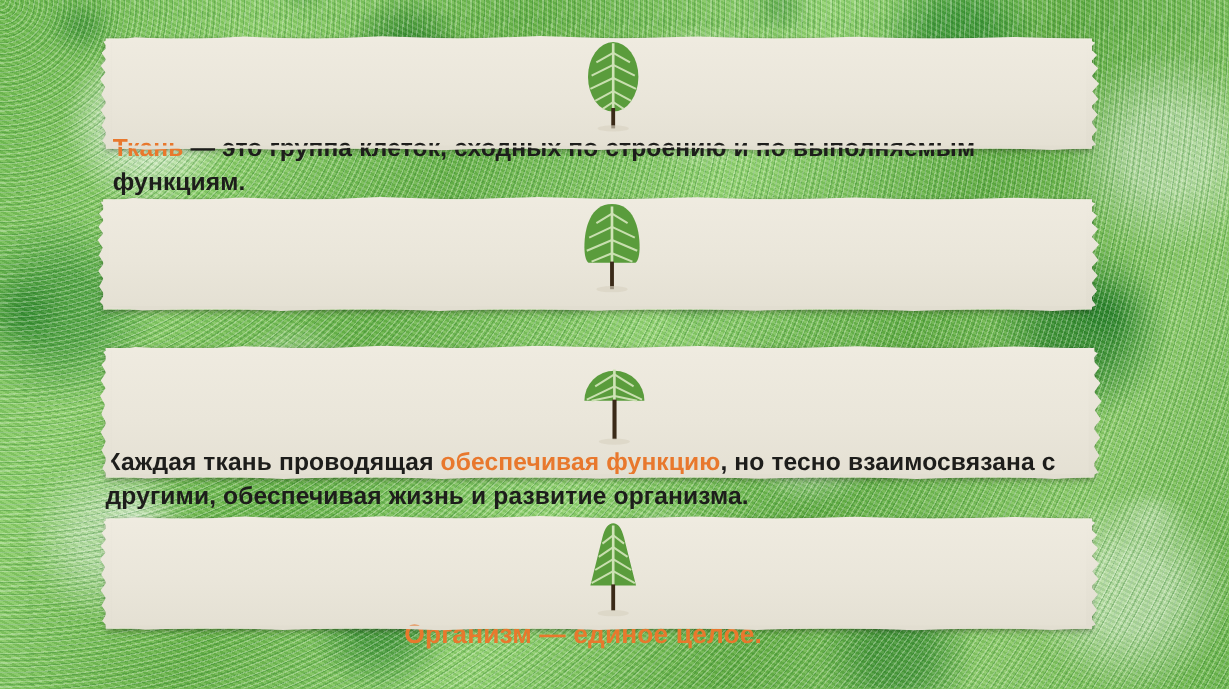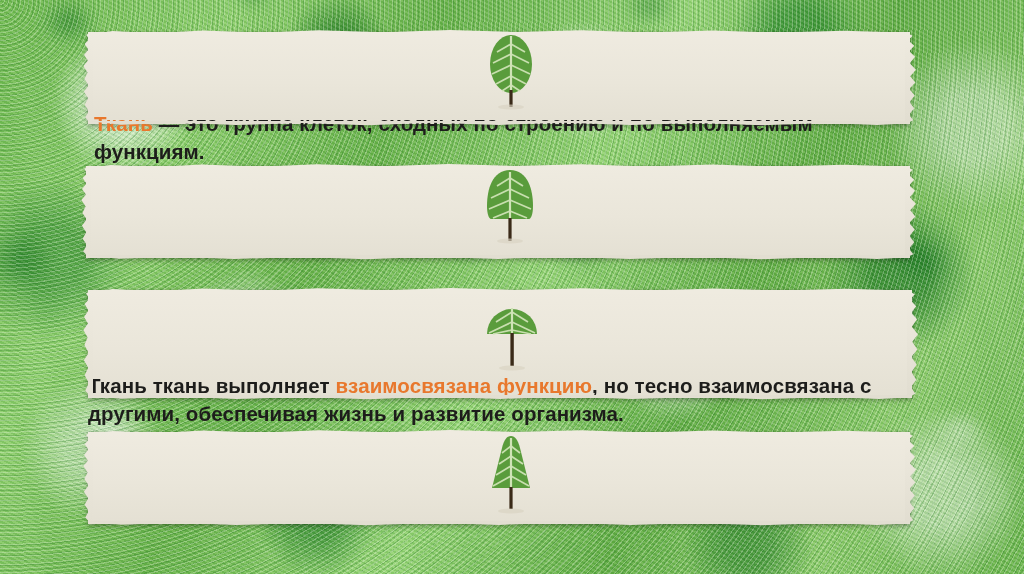"Ткань ткань выполняет" span { text: Ткань ткань выполняет -> Каждая ткань проводящая }
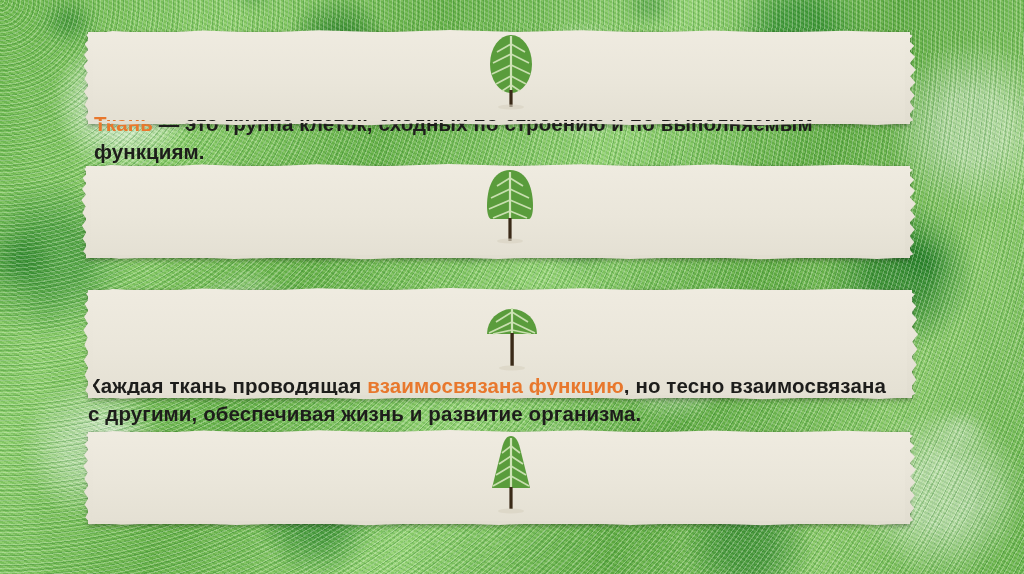"взаимосвязана функцию" span.hl { text: взаимосвязана -> обеспечивая }
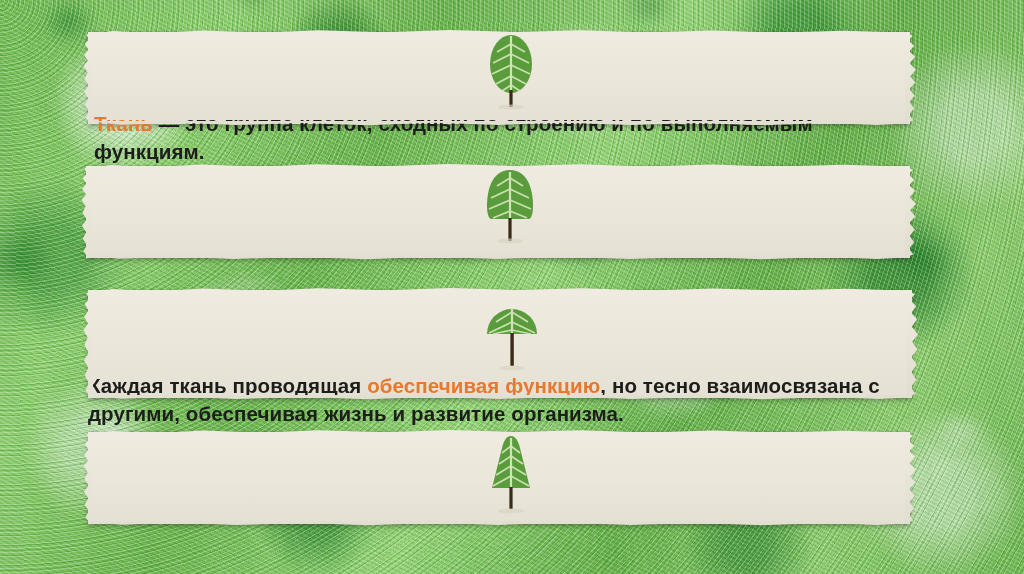"Организм — единое целое." div.panel-text { html: none -> <div> <span>Организм — единое целое.</span> </div> }
